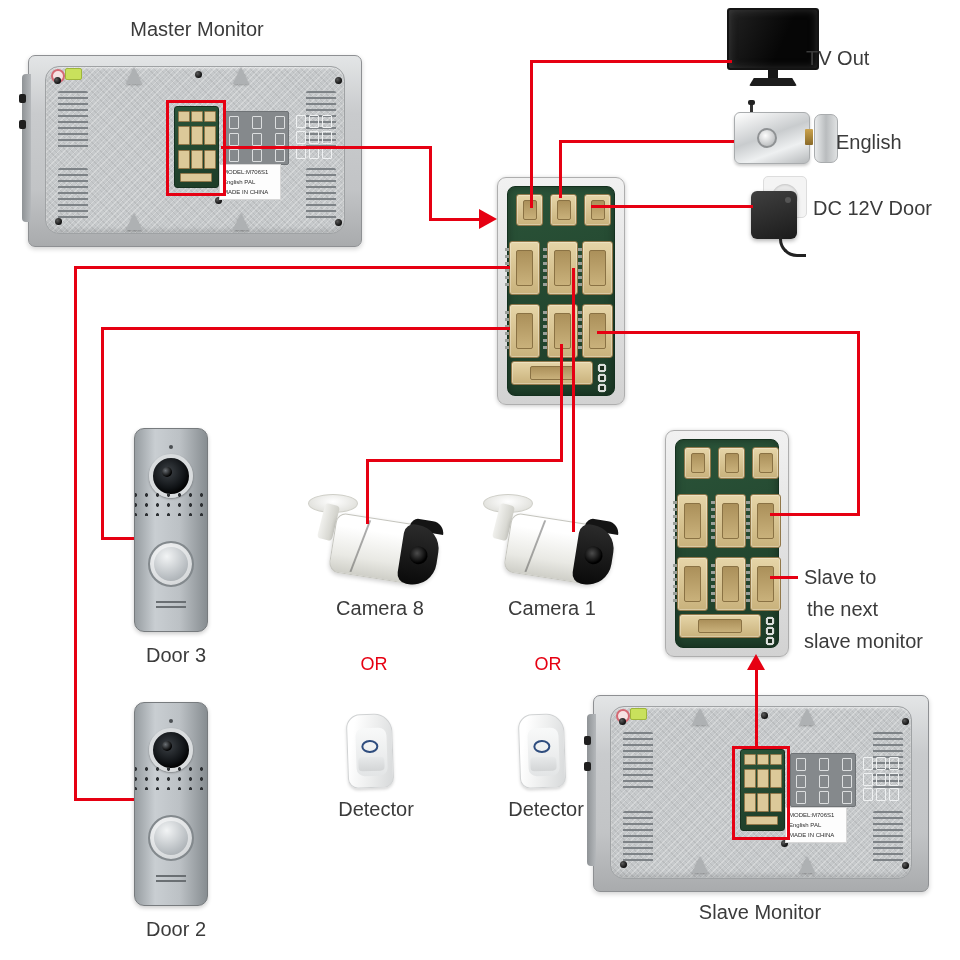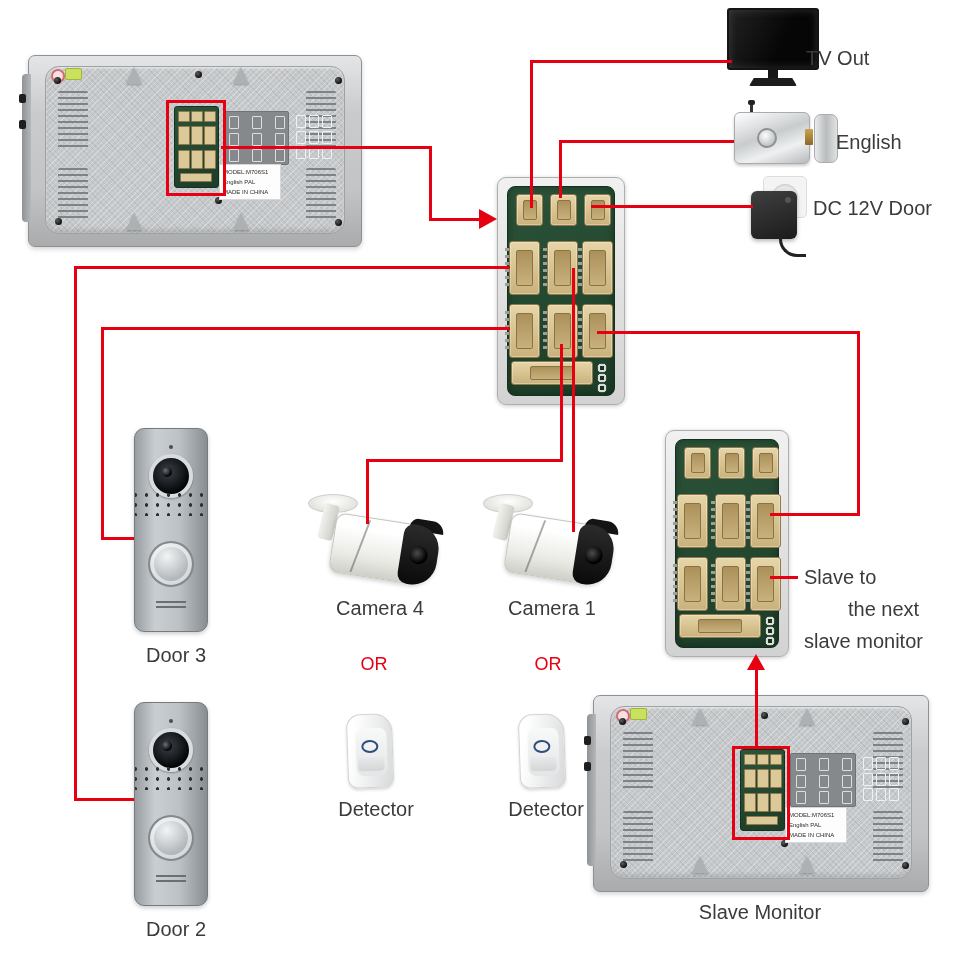"Master Monitor" div.lbl { html: none -> <div>Master Monitor</div> }
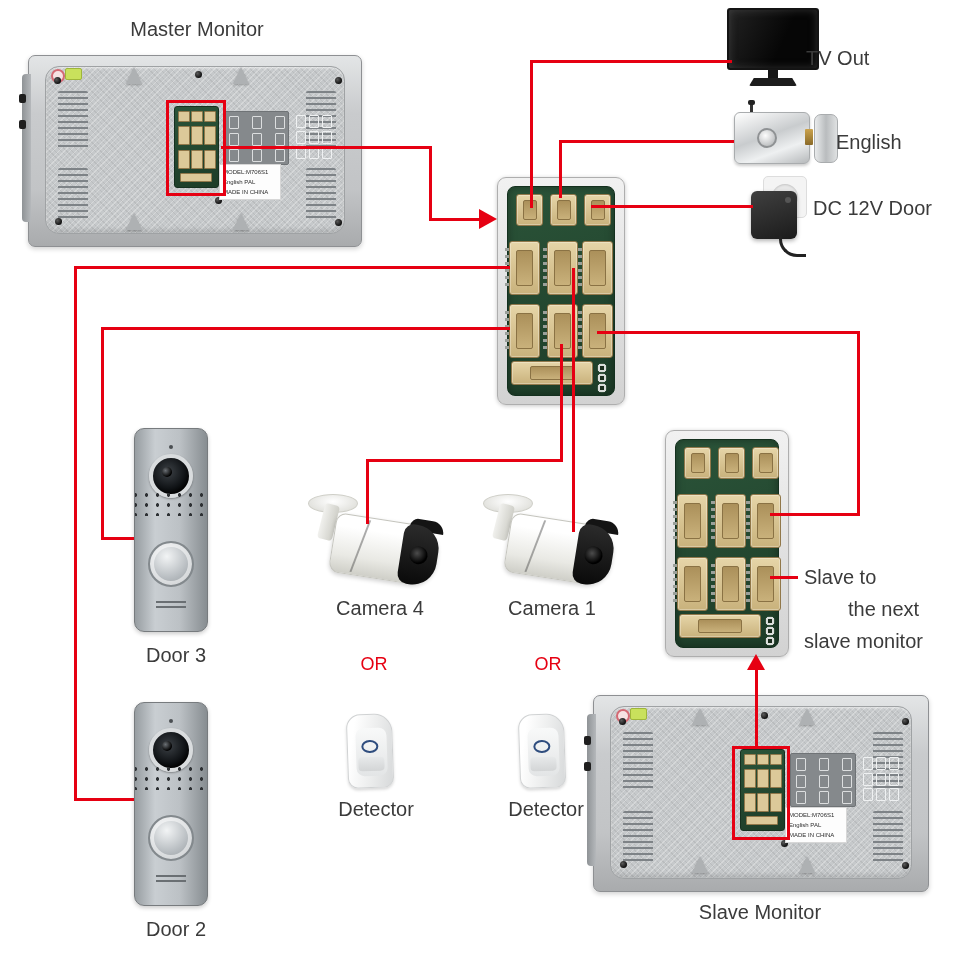"Camera 4" div.lbl { text: 4 -> 8 }
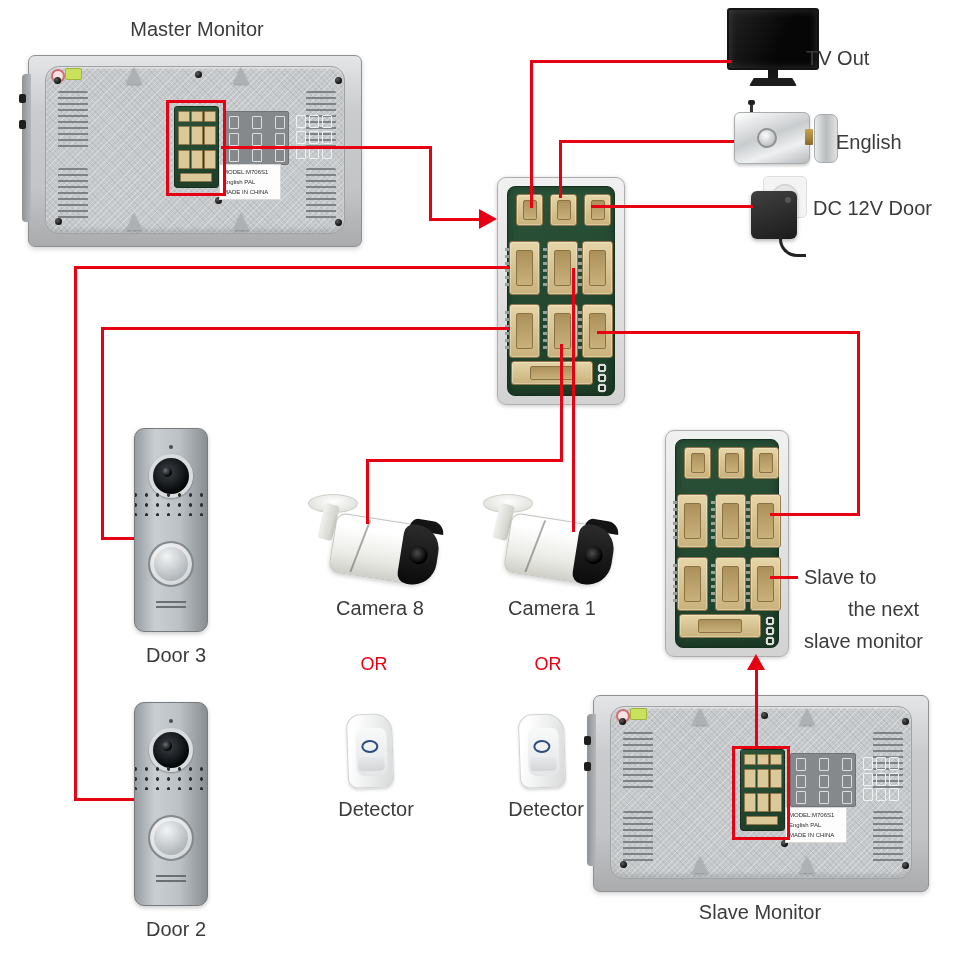"the next" div.lbl { left: 848px -> 807px }
